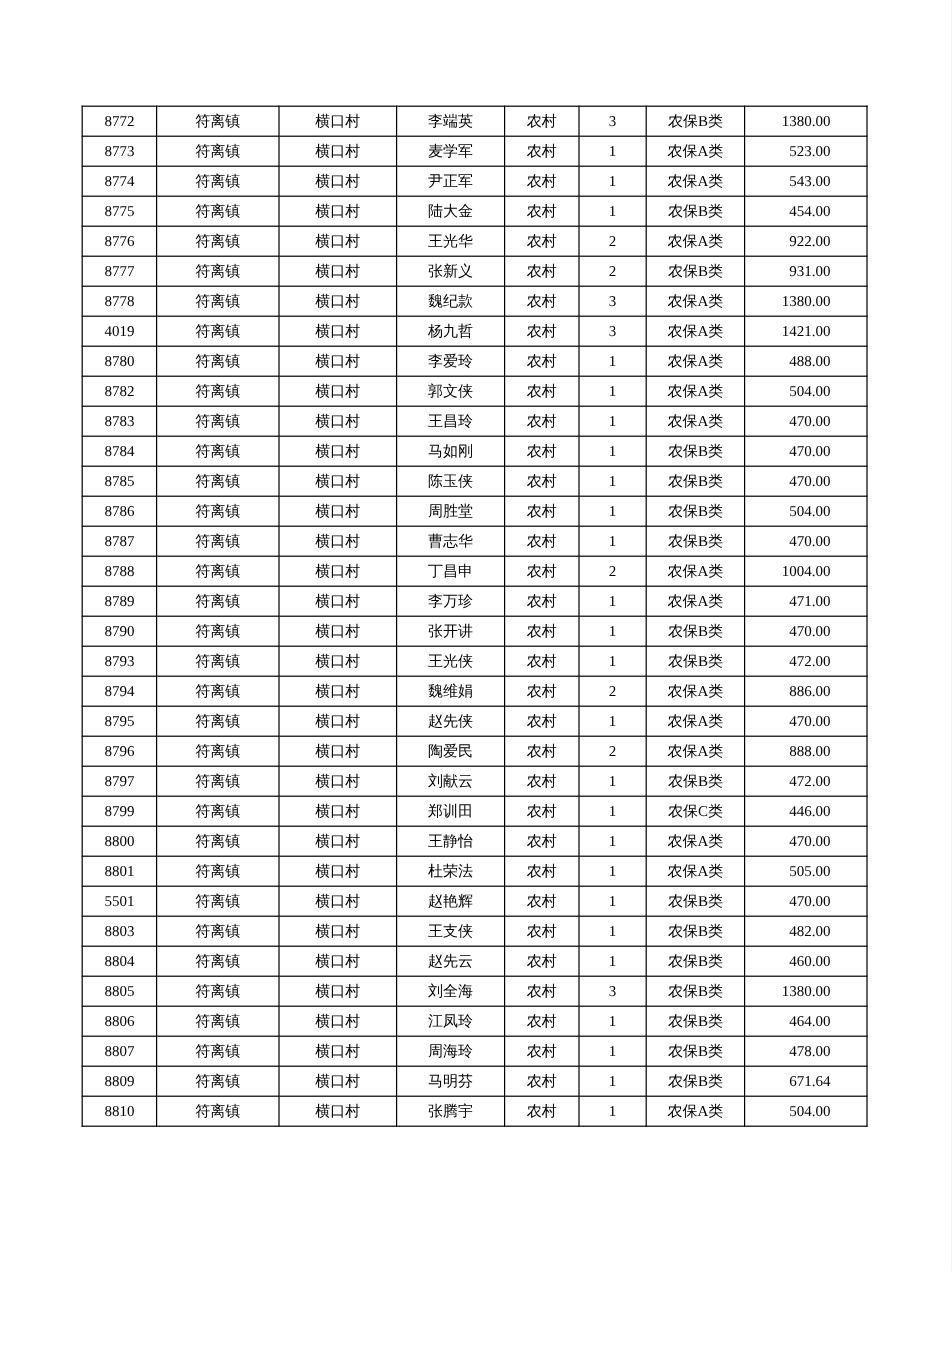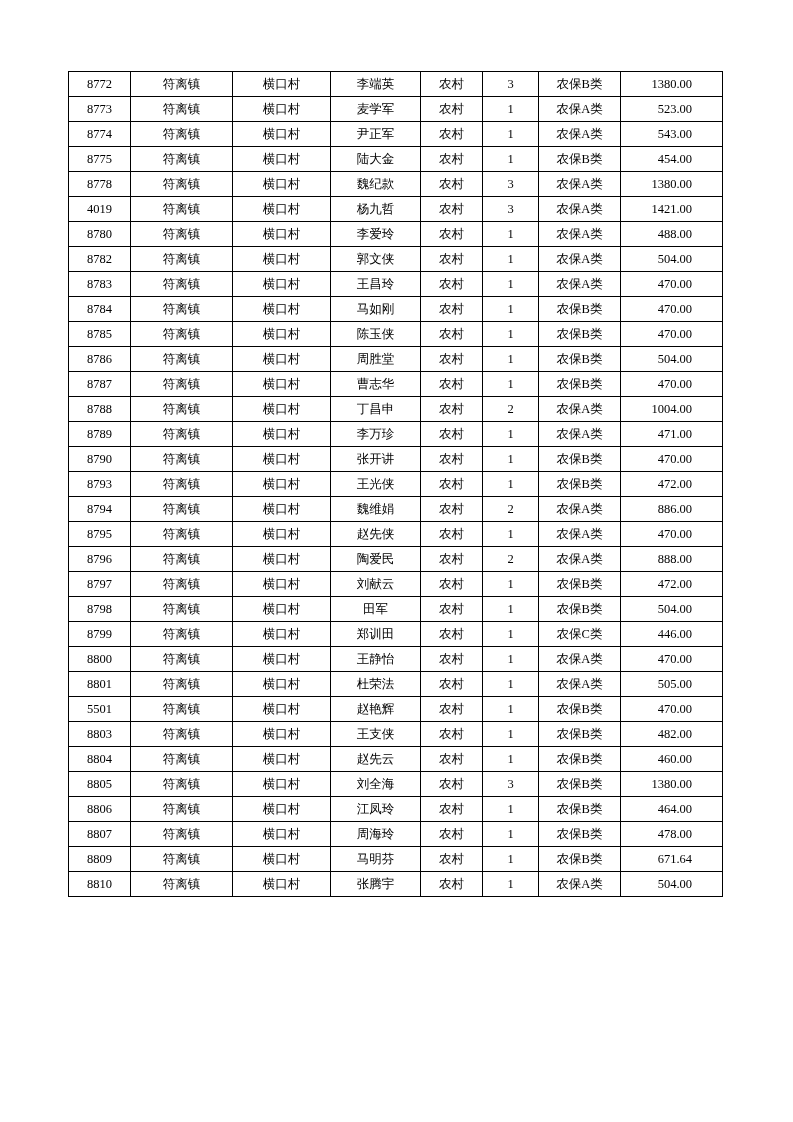"8772" .data-table { top: 71px -> 88px }
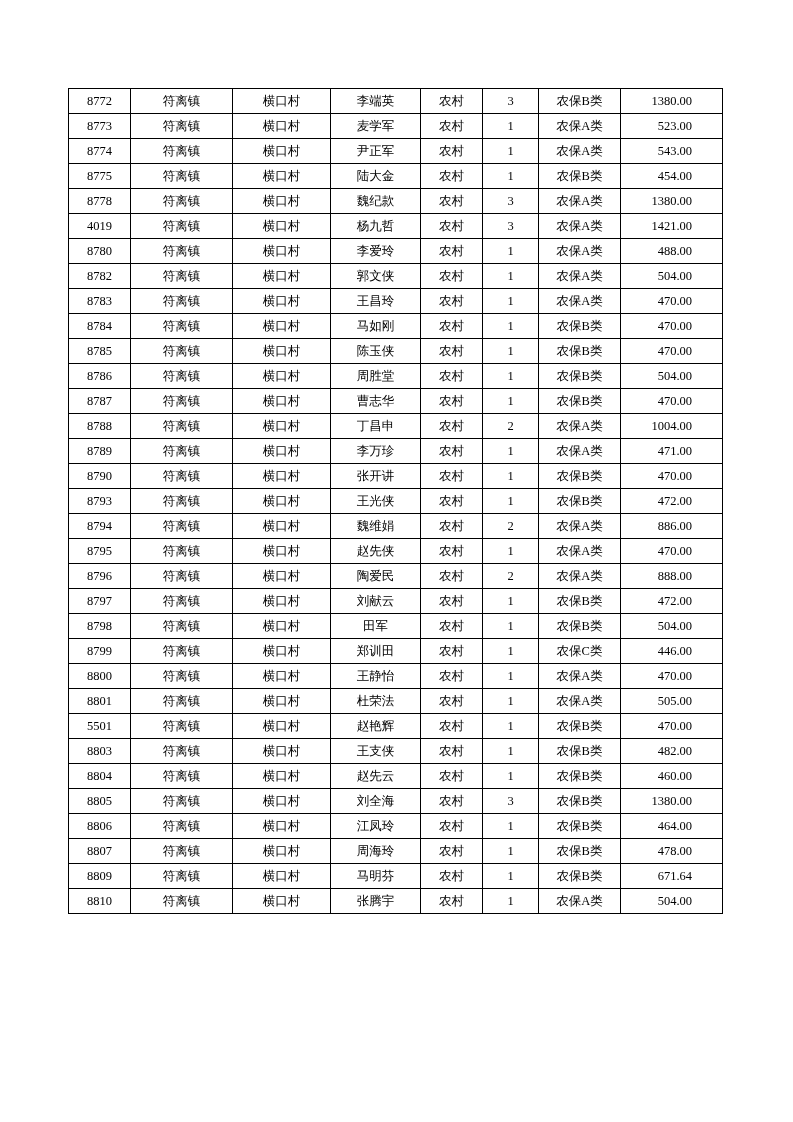"8776" tr { html: none -> <tr> <td>8776</td> <td>符离镇</td> <td>横口村</td> <td>王光华</td> <td>农村</td> <td>2</td> <td>农保A类</td> <td>922.00</td> </tr> }
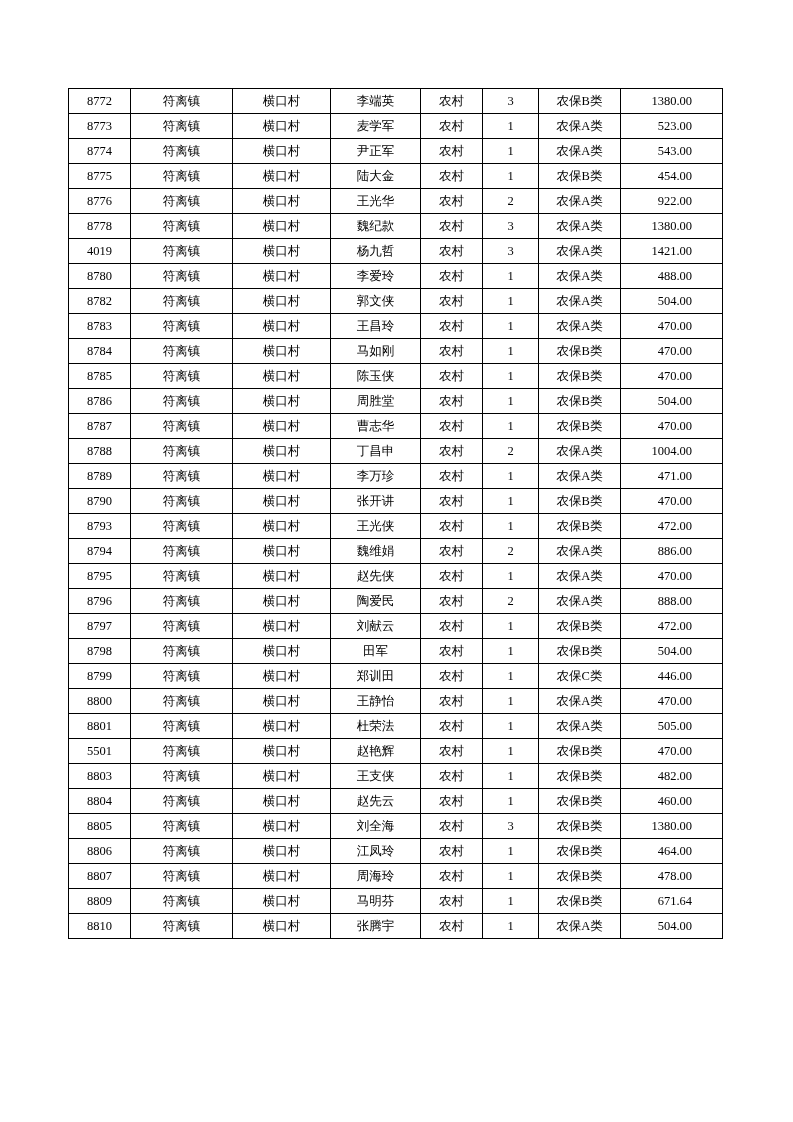"8777" tr { html: none -> <tr> <td>8777</td> <td>符离镇</td> <td>横口村</td> <td>张新义</td> <td>农村</td> <td>2</td> <td>农保B类</td> <td>931.00</td> </tr> }
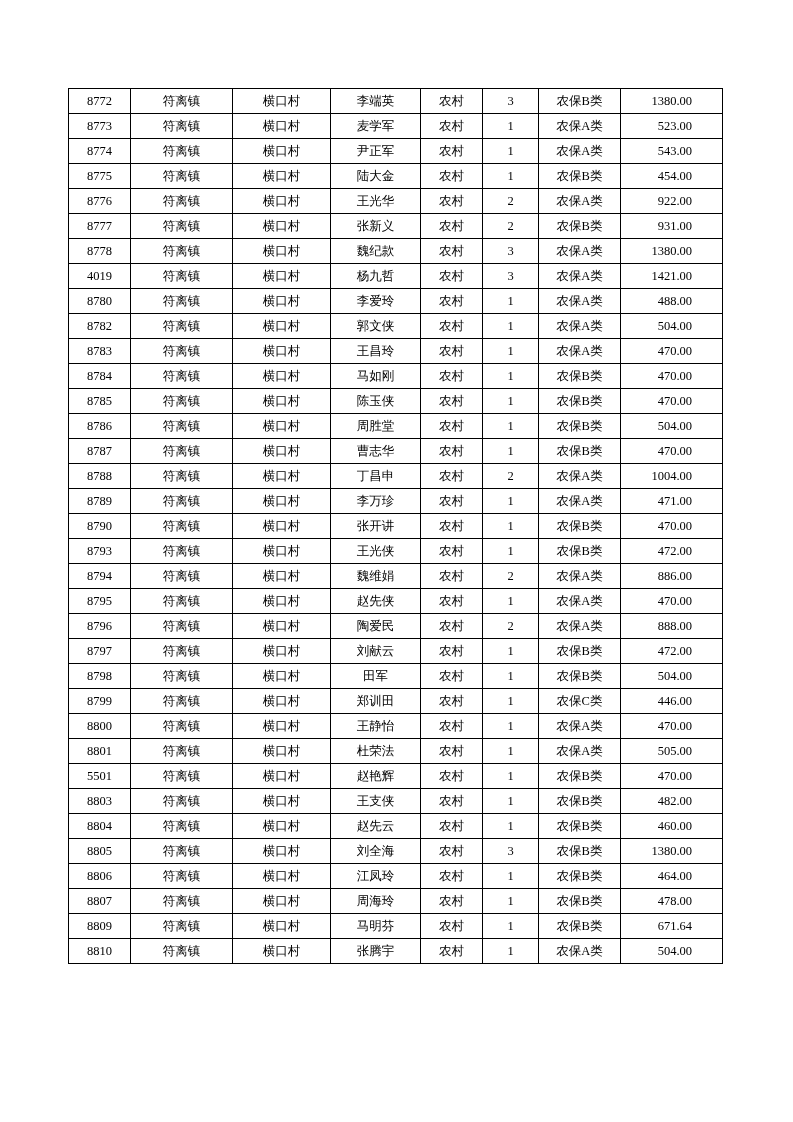"8798" tr { html: <tr> <td>8798</td> <td>符离镇</td> <td>横口村</td> <td>田军</td> <td>农村</td> <td>1</td> <td>农保B类</td> <td>504.00</td> </tr> -> none }
